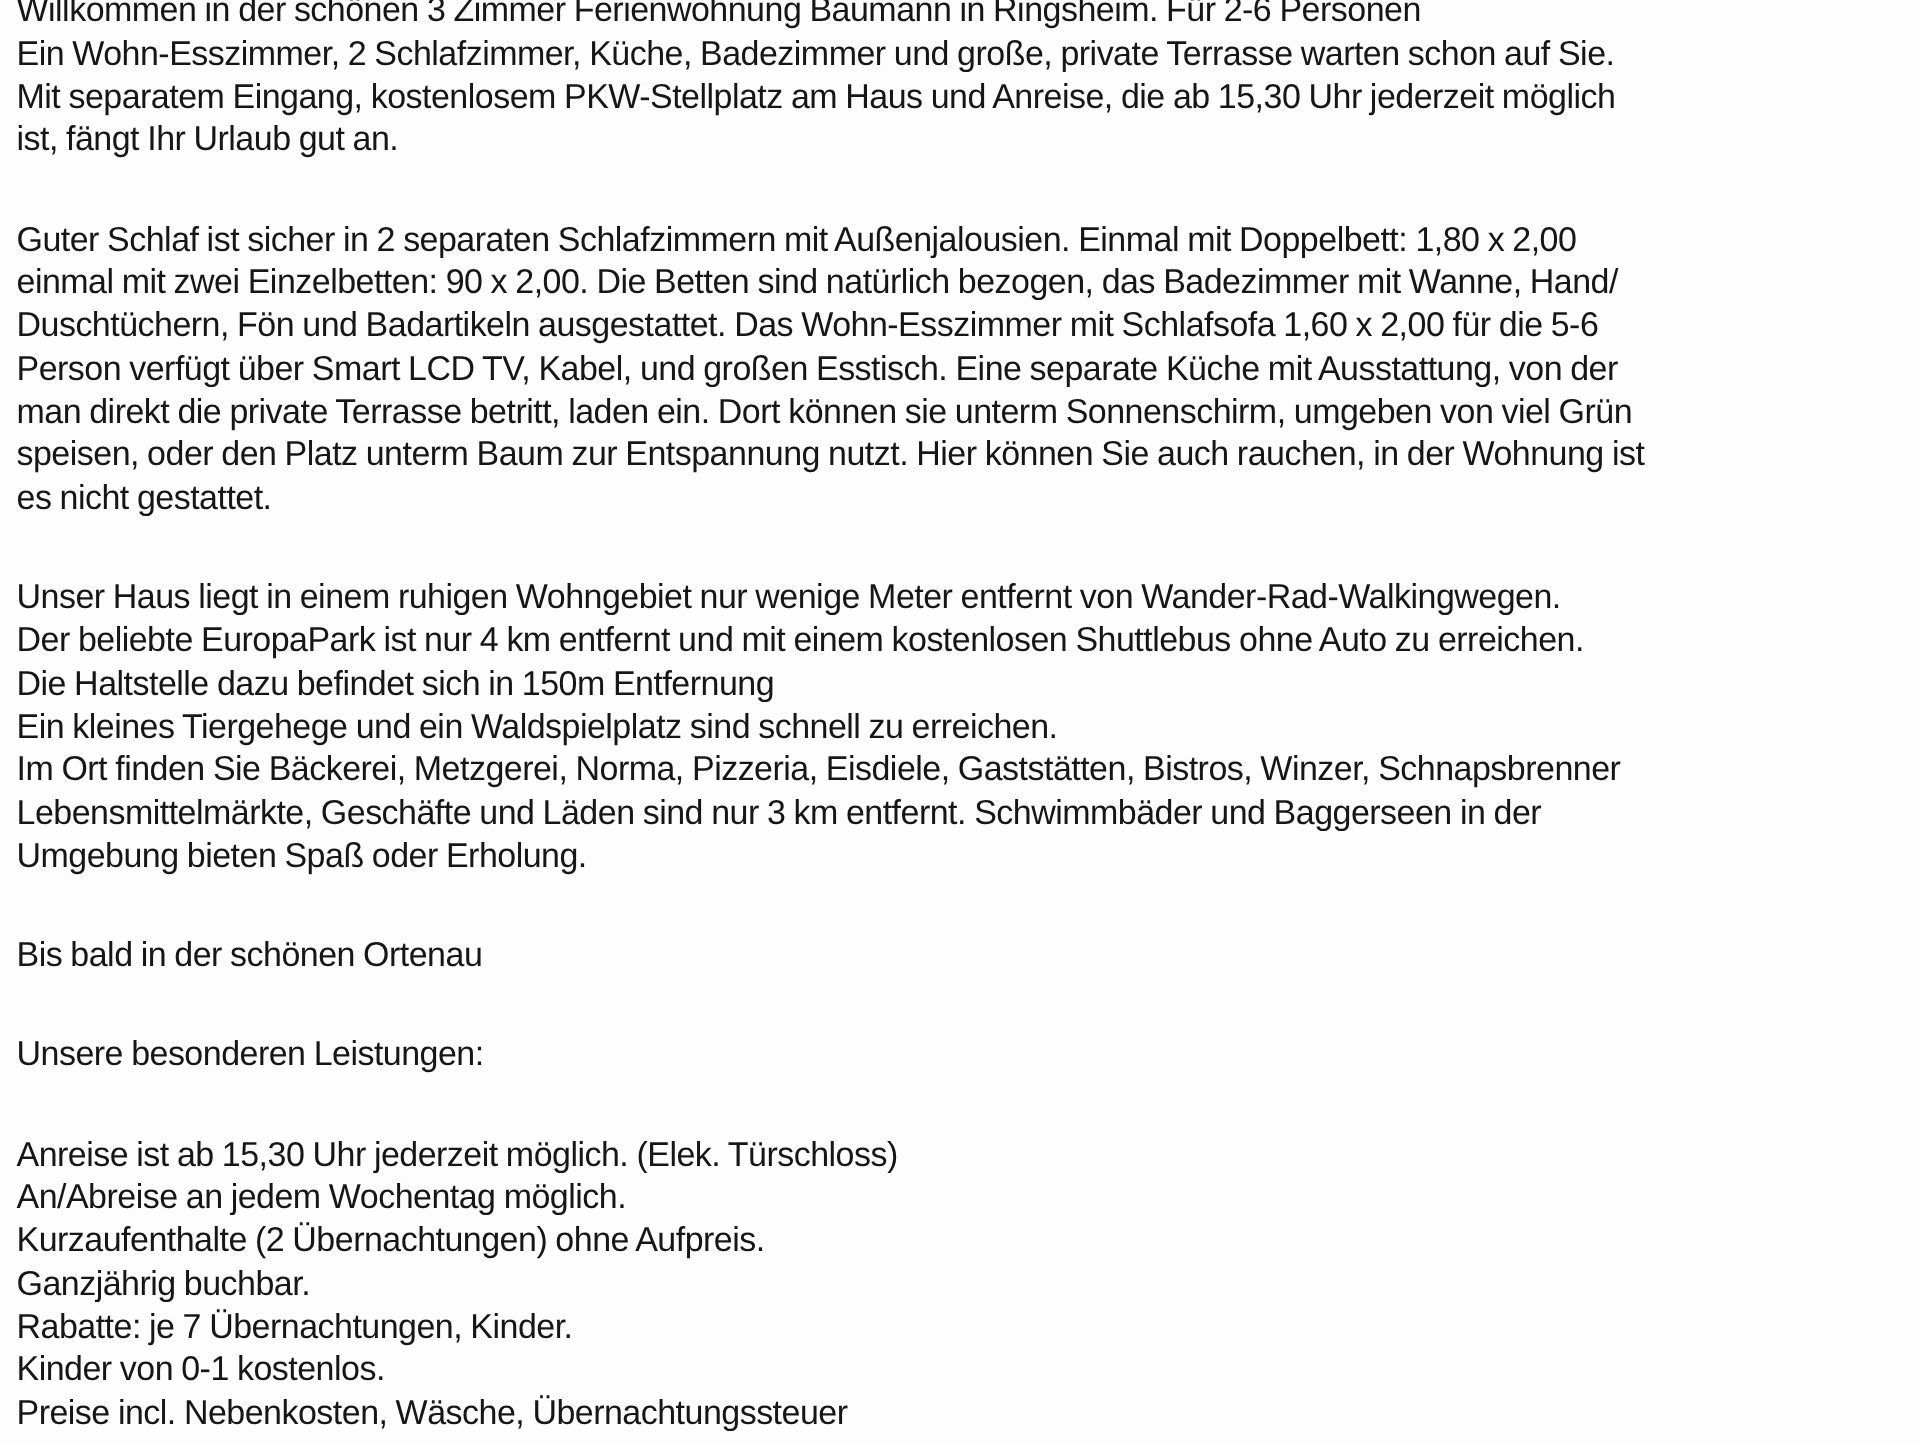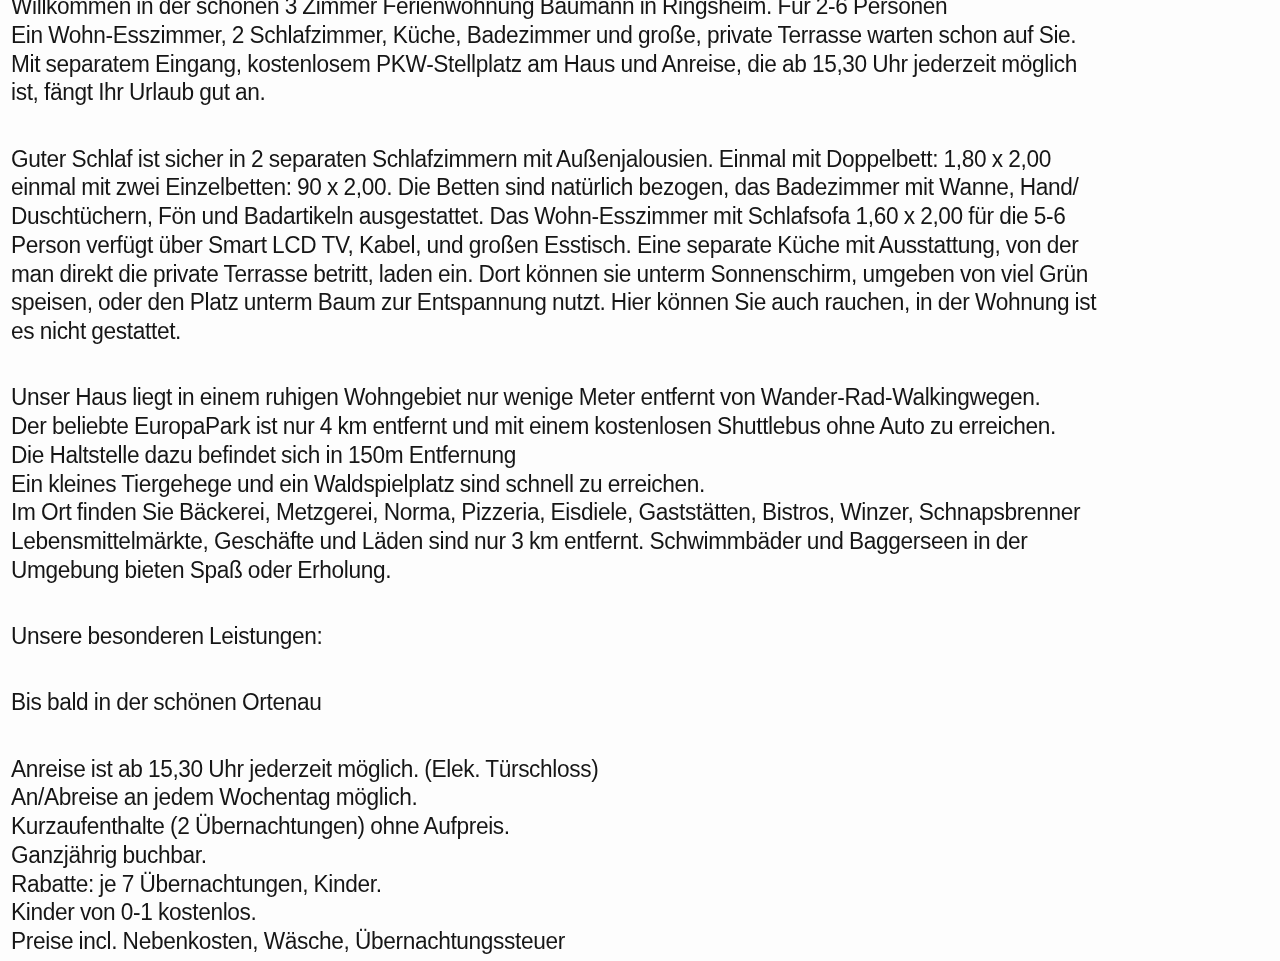"Unsere besonderen Leistungen:" div.para { order: before "Bis bald in der schönen" -> after "Bis bald in der schönen" }
